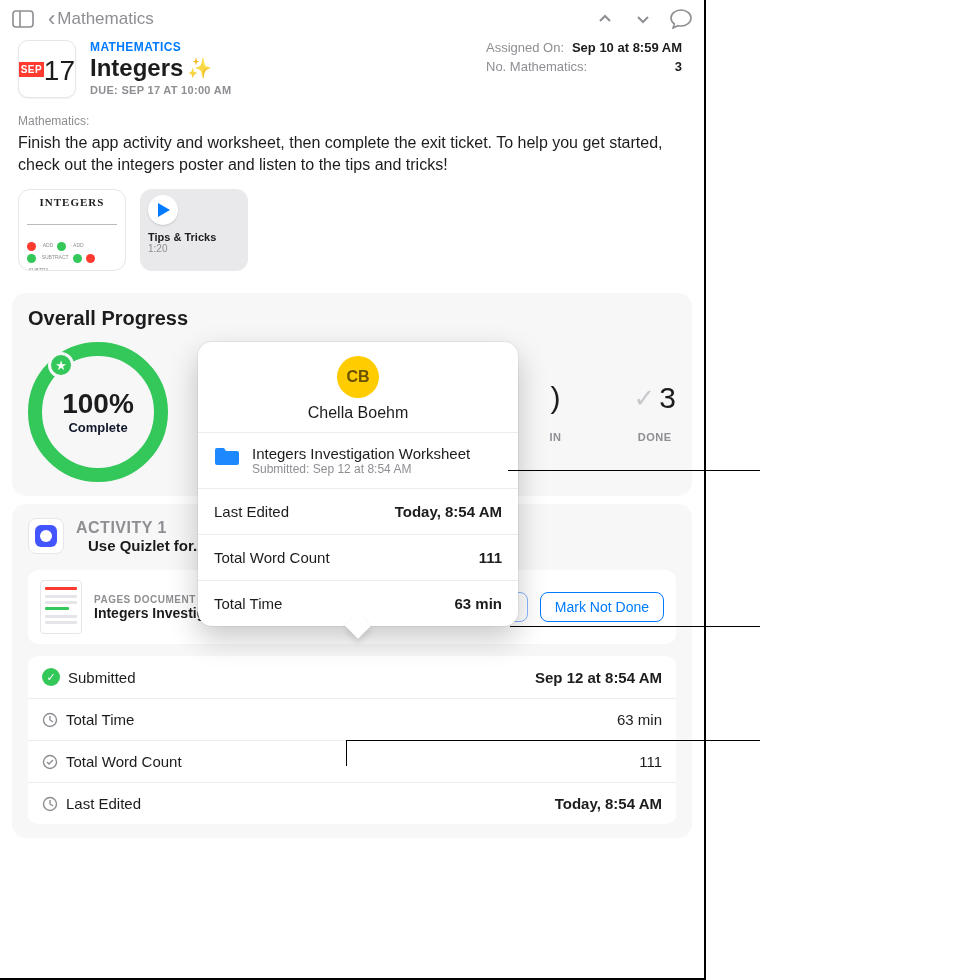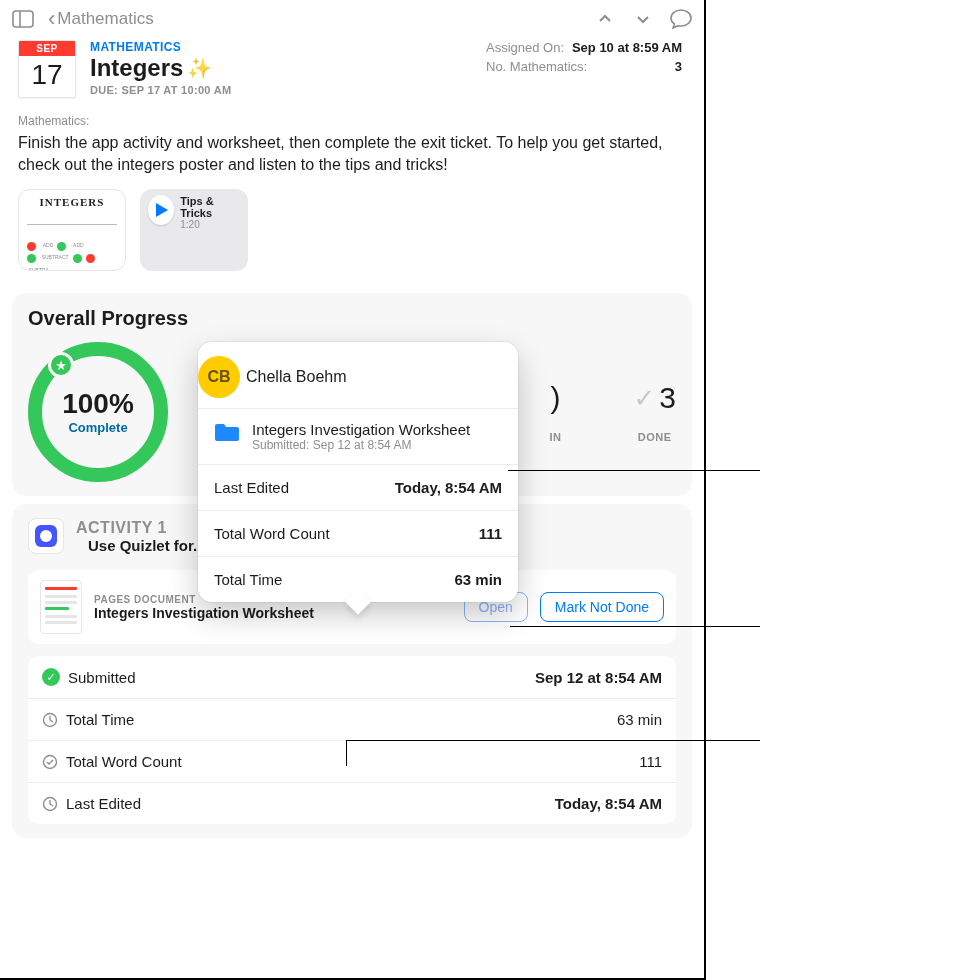"SEP" .cal-tile { border-radius: 2px -> 10px; flex-direction: column -> row }
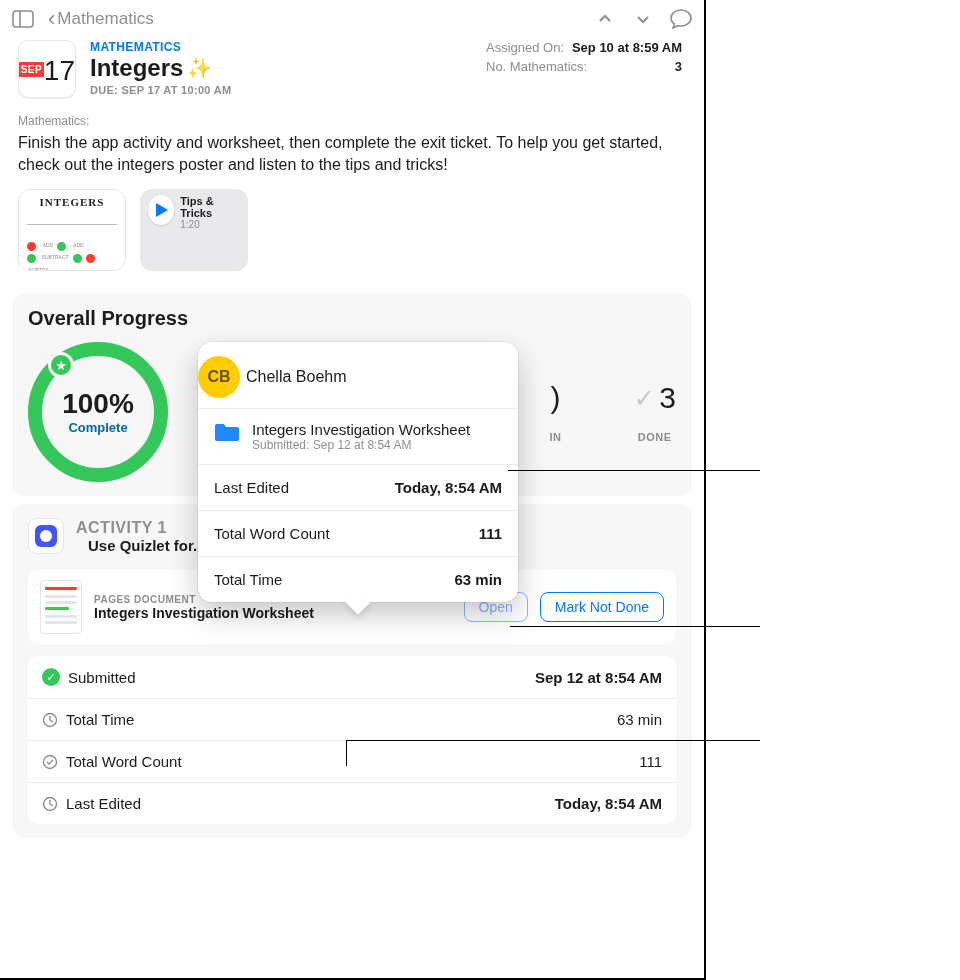"Tips & Tricks" .att.media { flex-direction: none -> column }
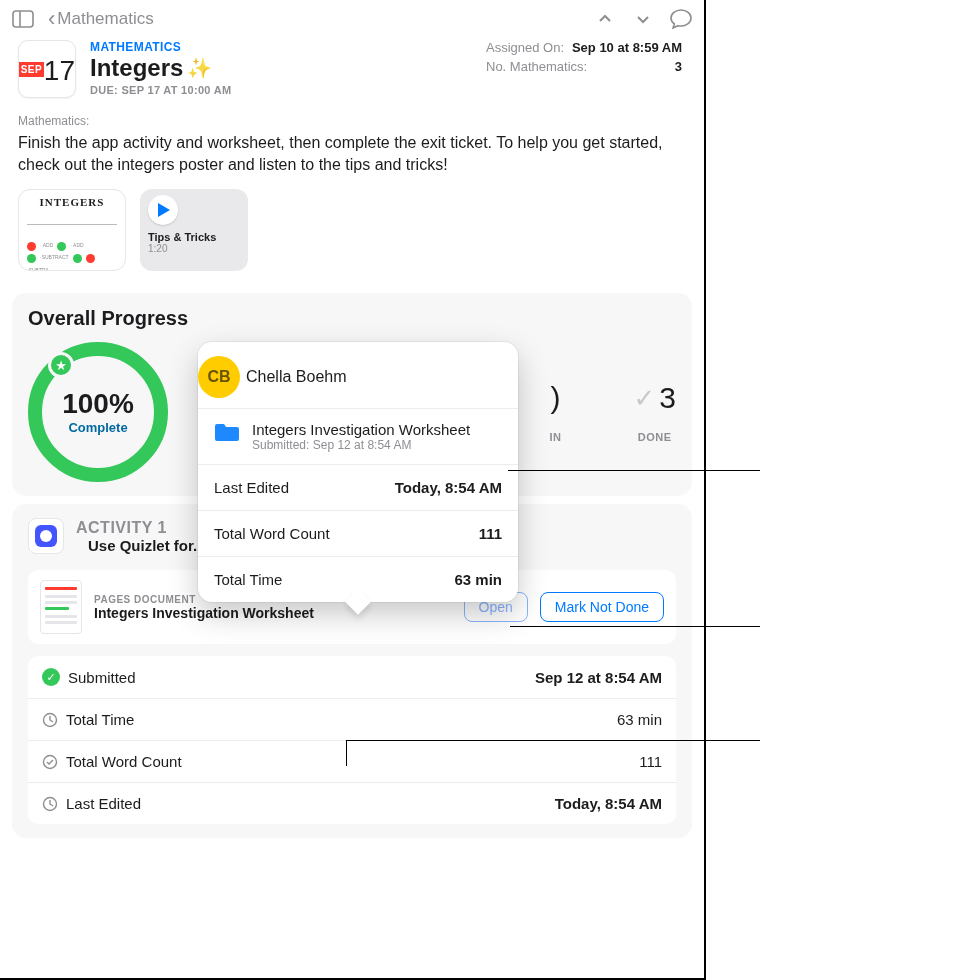"CB" .pop-head { flex-direction: row -> column }
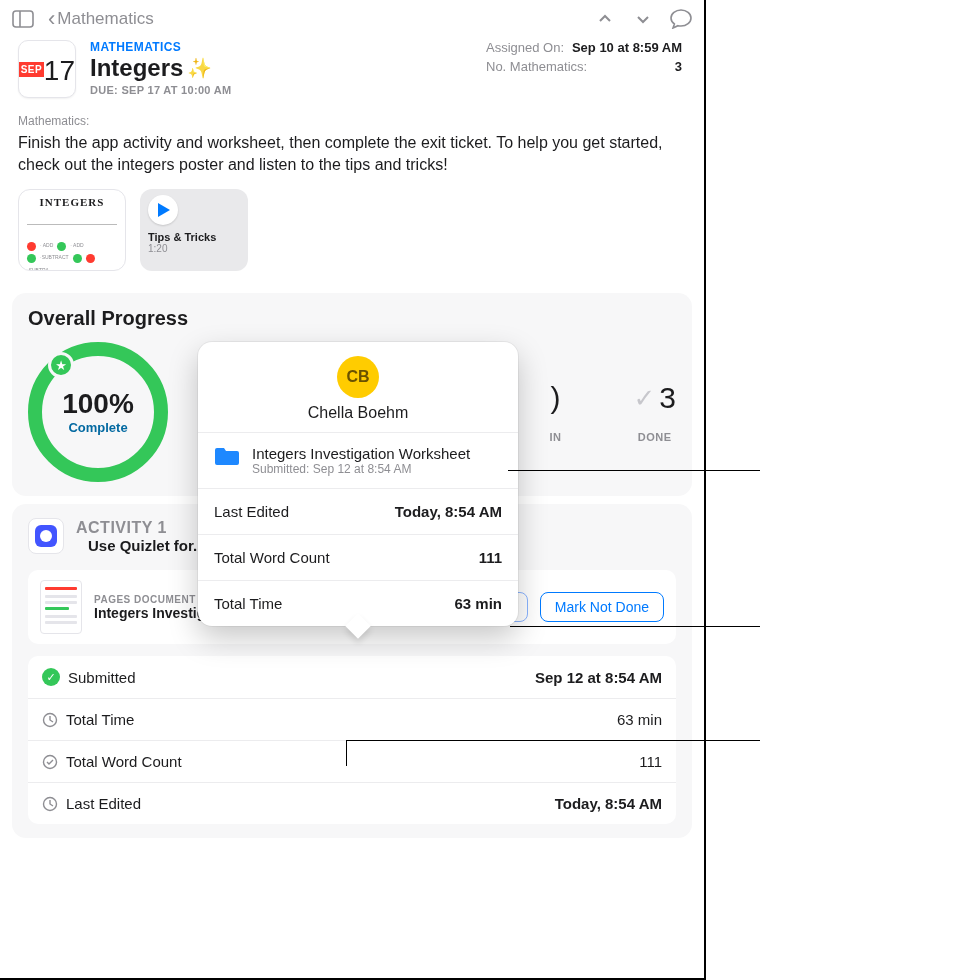"Complete" .donut .lbl { color: #0369a1 -> #0f172a }
